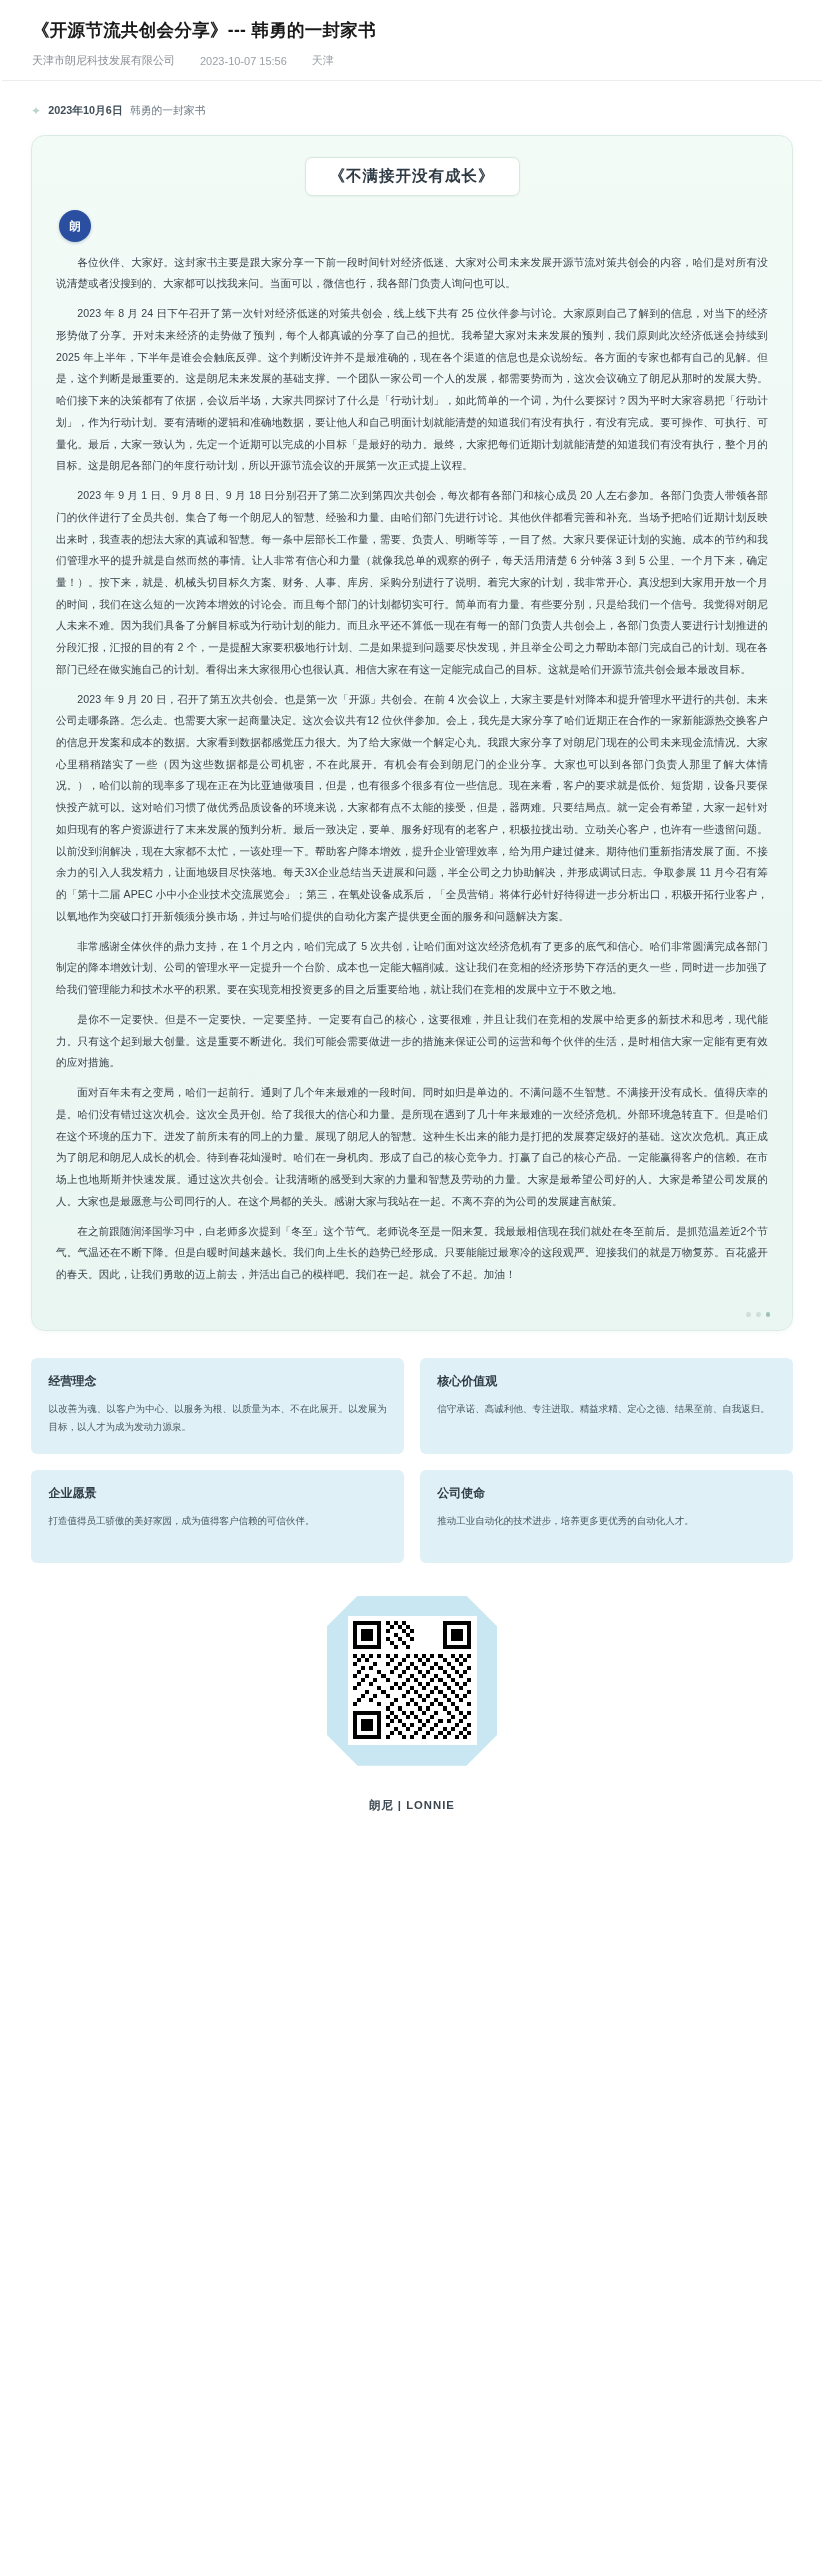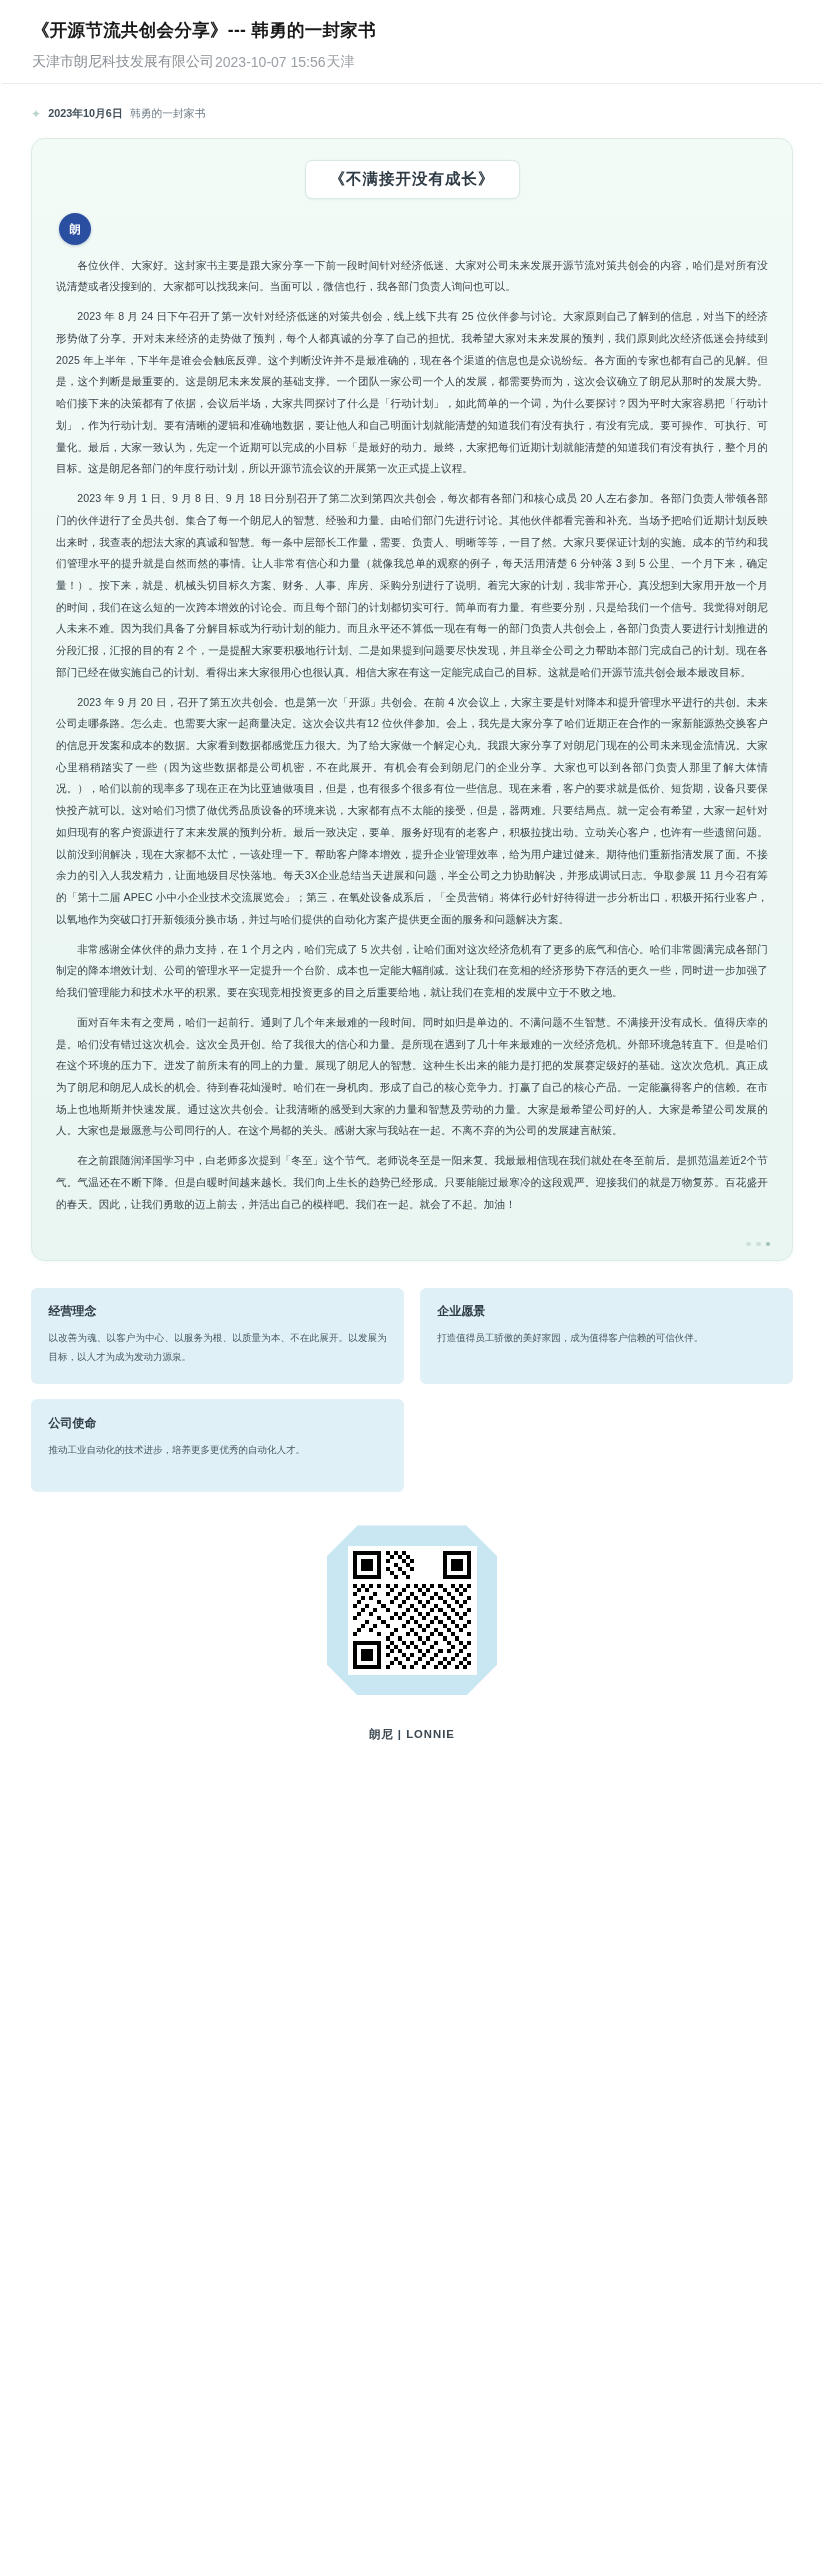"天津市朗尼科技发展有限公司" .header-meta { font-size: 14px -> 11px; gap: 1px -> 25px }
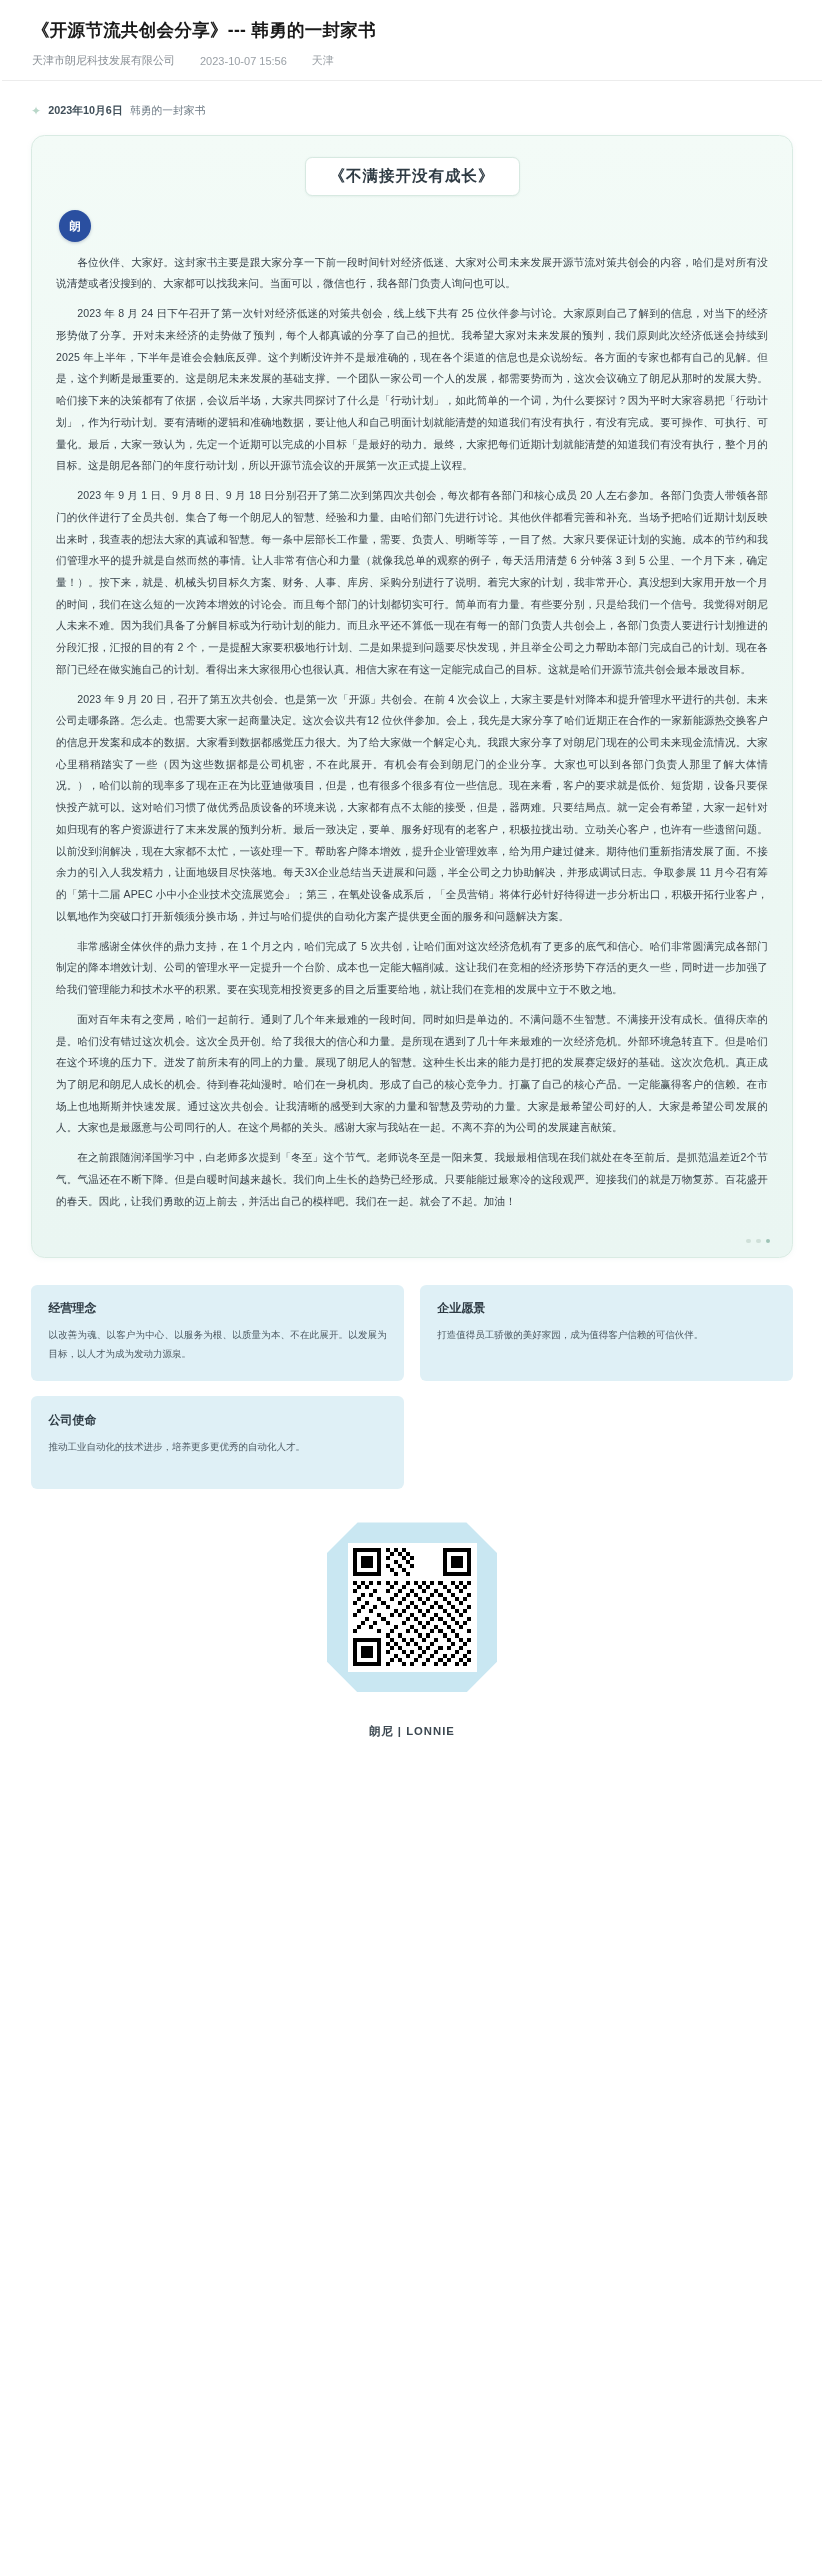"是你不一定要快。但是不一定要快。一定要坚持。一定要有自己的核心，这要很难，并且让" p { html: none -> <p>是你不一定要快。但是不一定要快。一定要坚持。一定要有自己的核心，这要很难，并且让我们在竞相的发展中给更多的新技术和思考，现代能力。只有这个起到最大创量。这是重要不断进化。我们可能会需要做进一步的措施来保证公司的运营和每个伙伴的生活，是时相信大家一定能有更有效的应对措施。</p> }
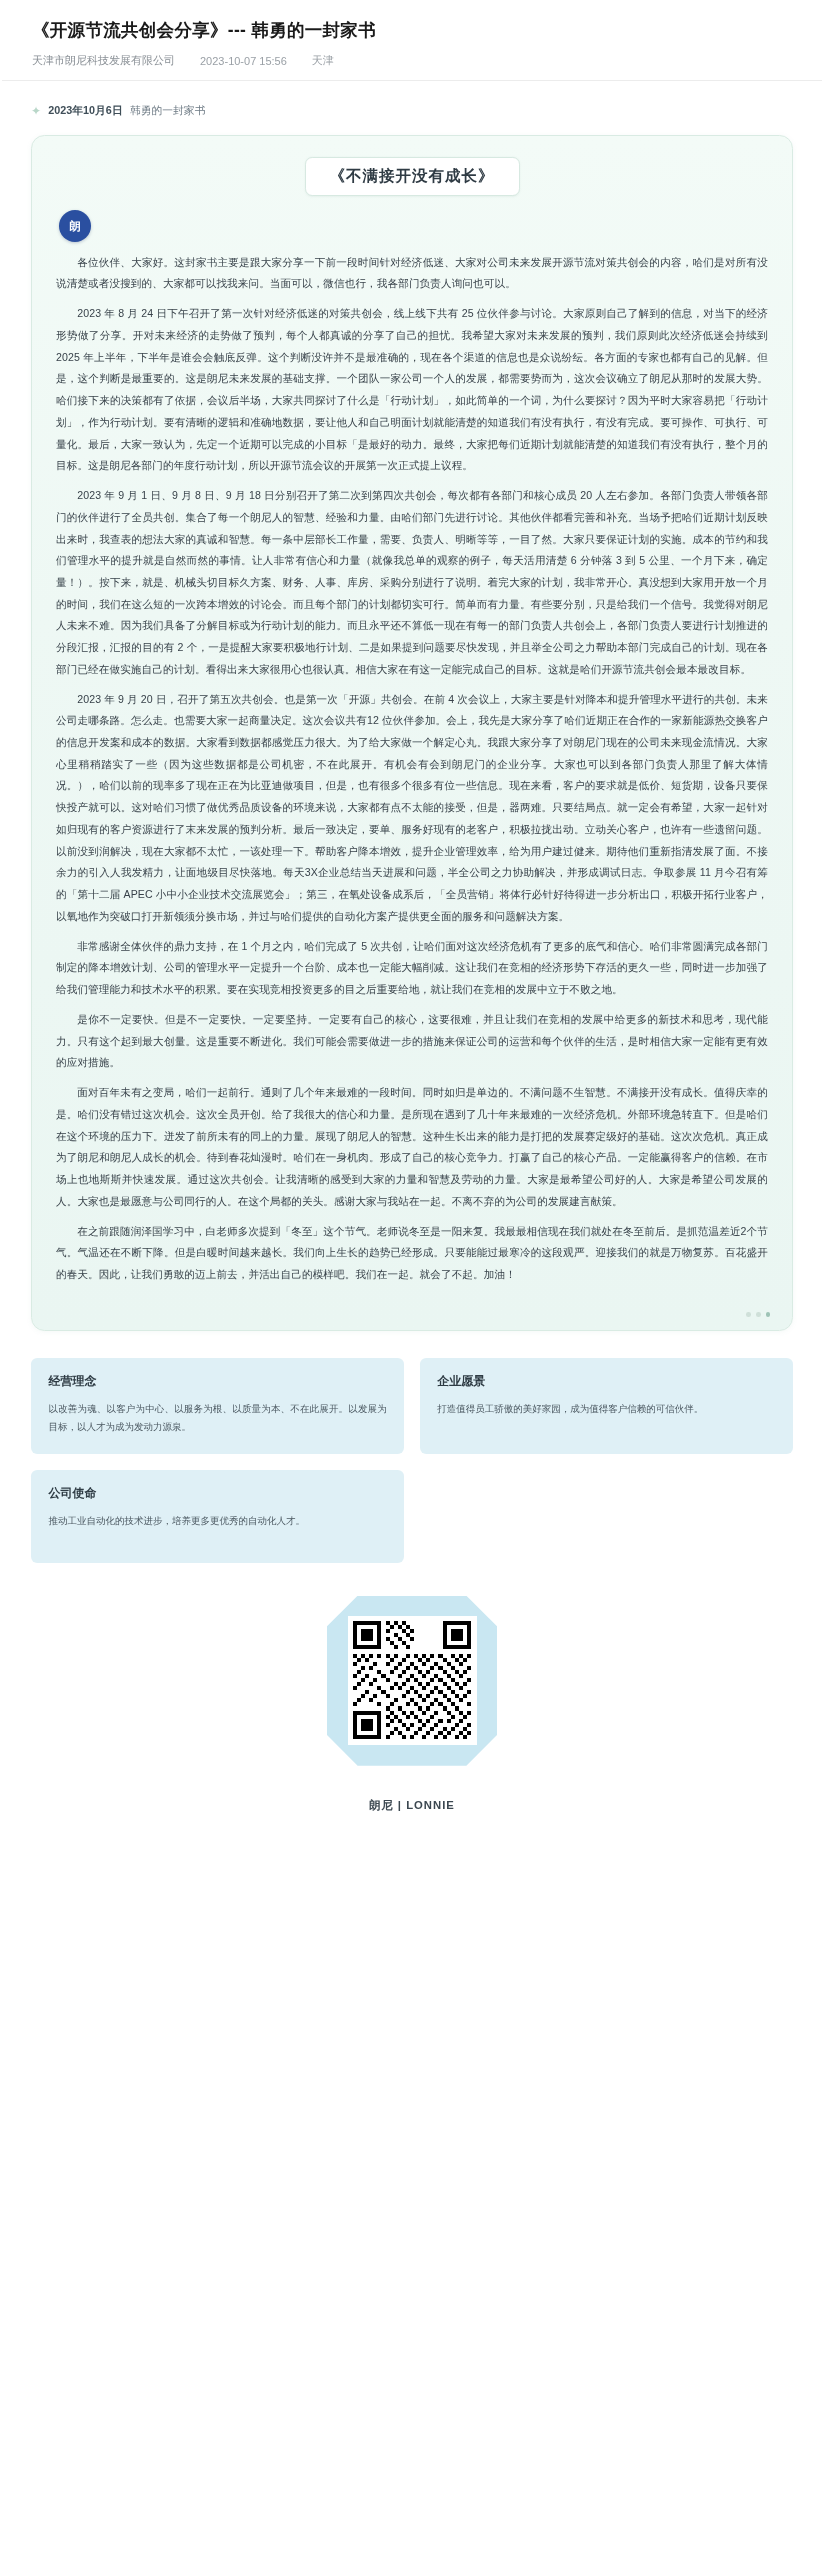"核心价值观" div.card { html: none -> <div> <div>核心价值观</div> <div>信守承诺、高诚利他、专注进取。精益求精、定心之德、结果至前、自我返归。</div> </div> }
